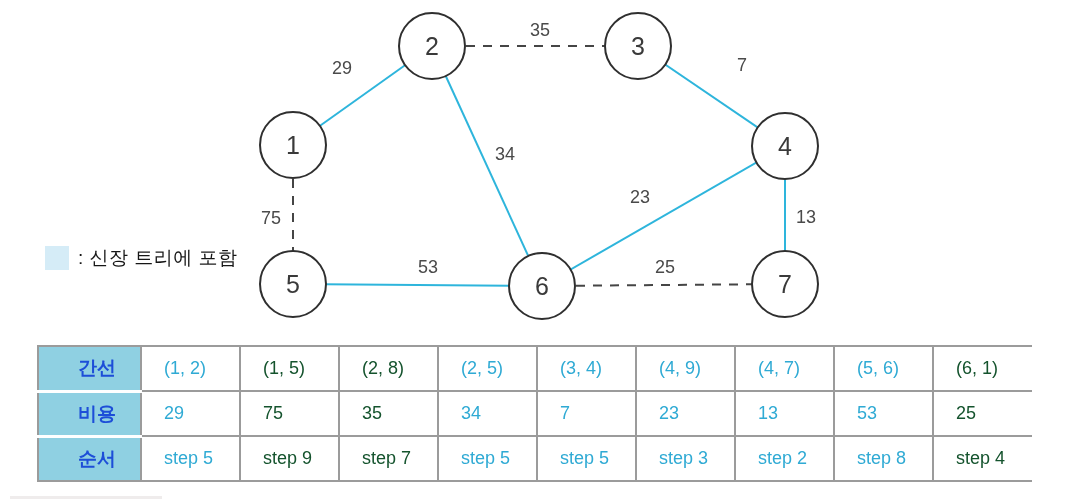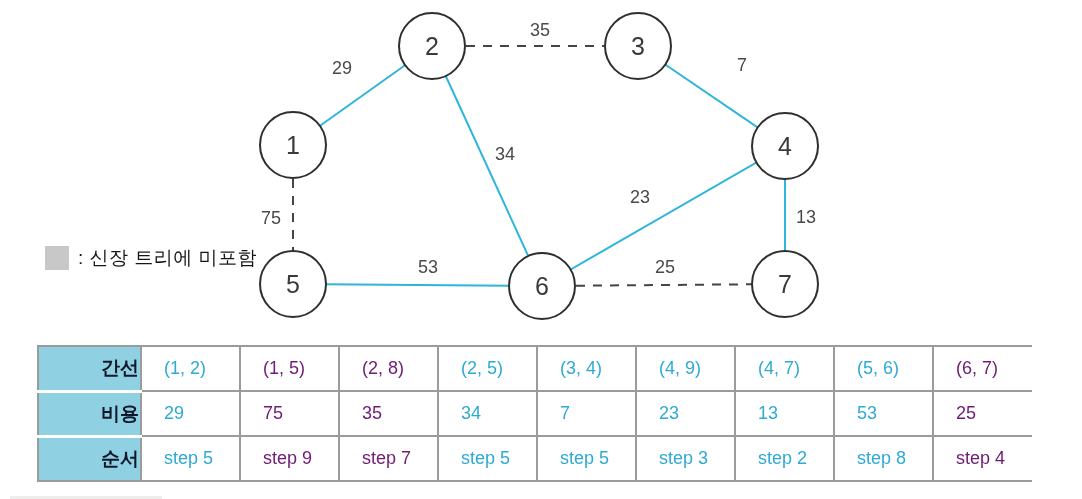": 신장 트리에 포함" div.legend-row { html: none -> <div> <span></span> <span>: 신장 트리에 포함</span> </div> }
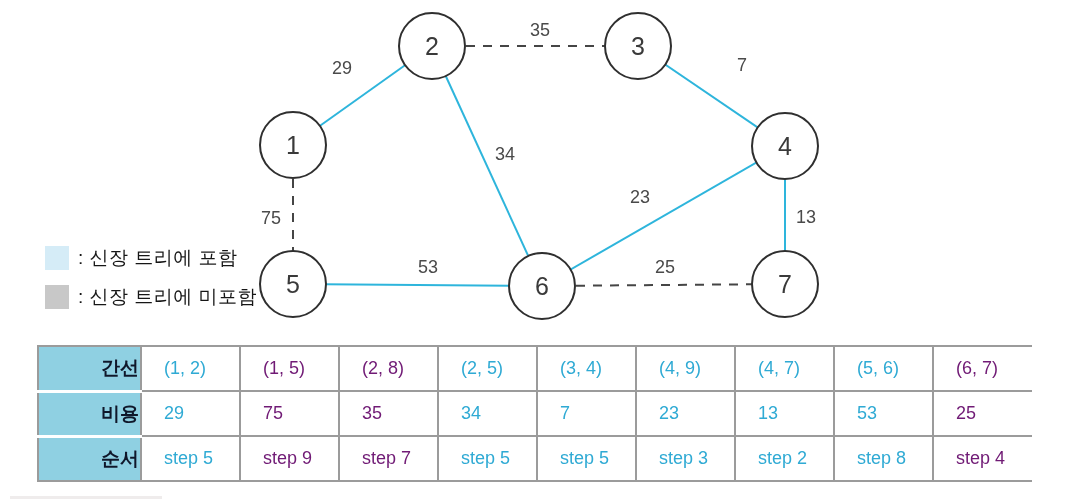": 신장 트리에 미포함" div.legend-row { html: <div> <span></span> <span>: 신장 트리에 미포함</span> </div> -> none }
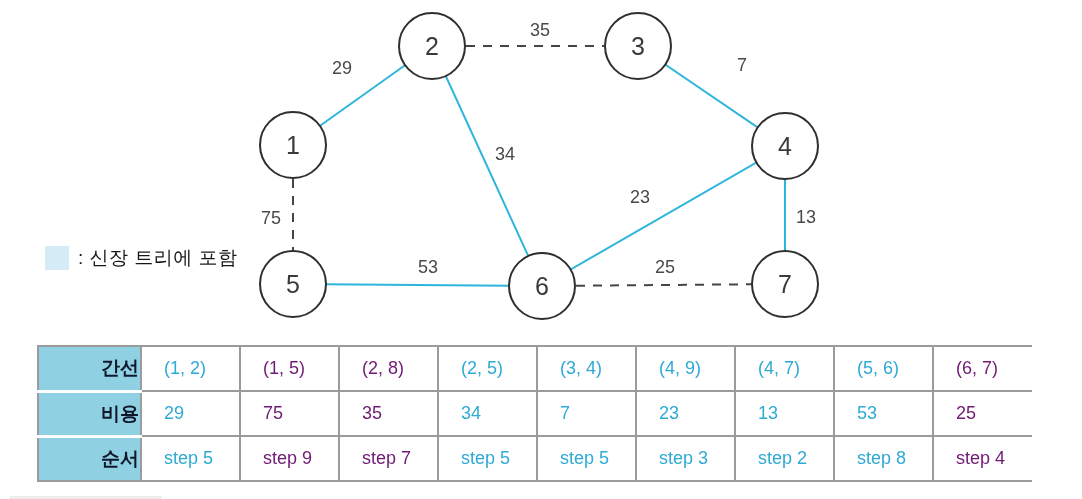"간선" .mst-table th { color: #0f172a -> #1d4ed8; text-align: right -> center }
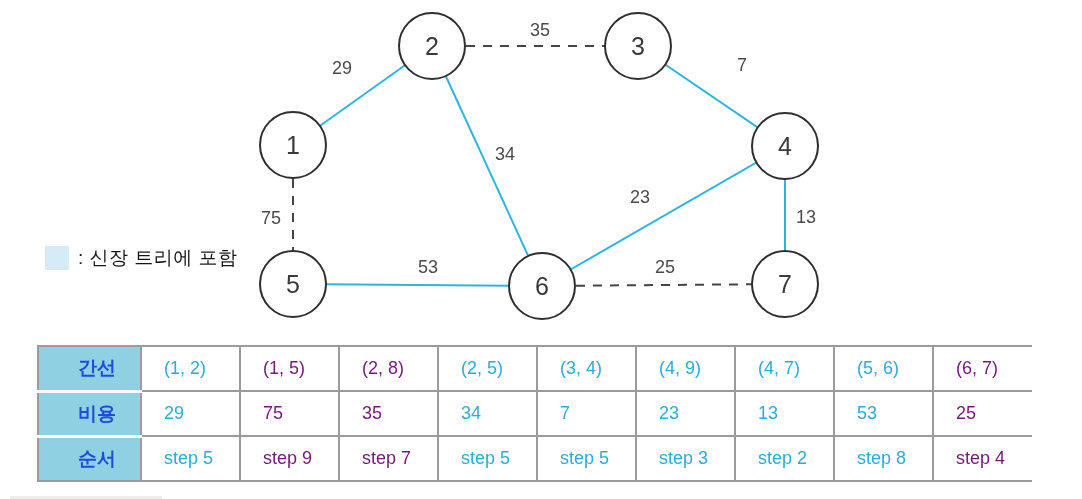"(1, 5)" .exc { color: #701a75 -> #14532d }
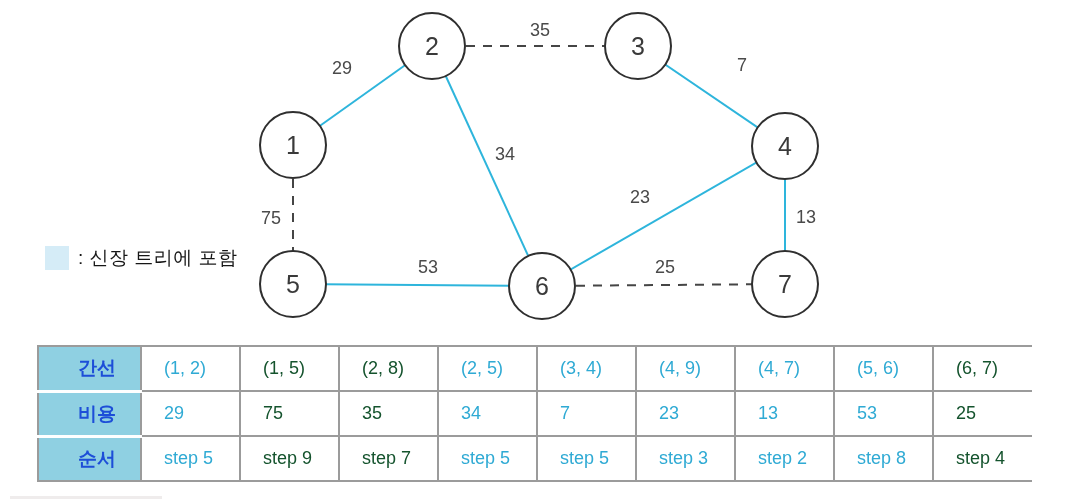"(6, 7)" td.exc { text: 7 -> 1 }
